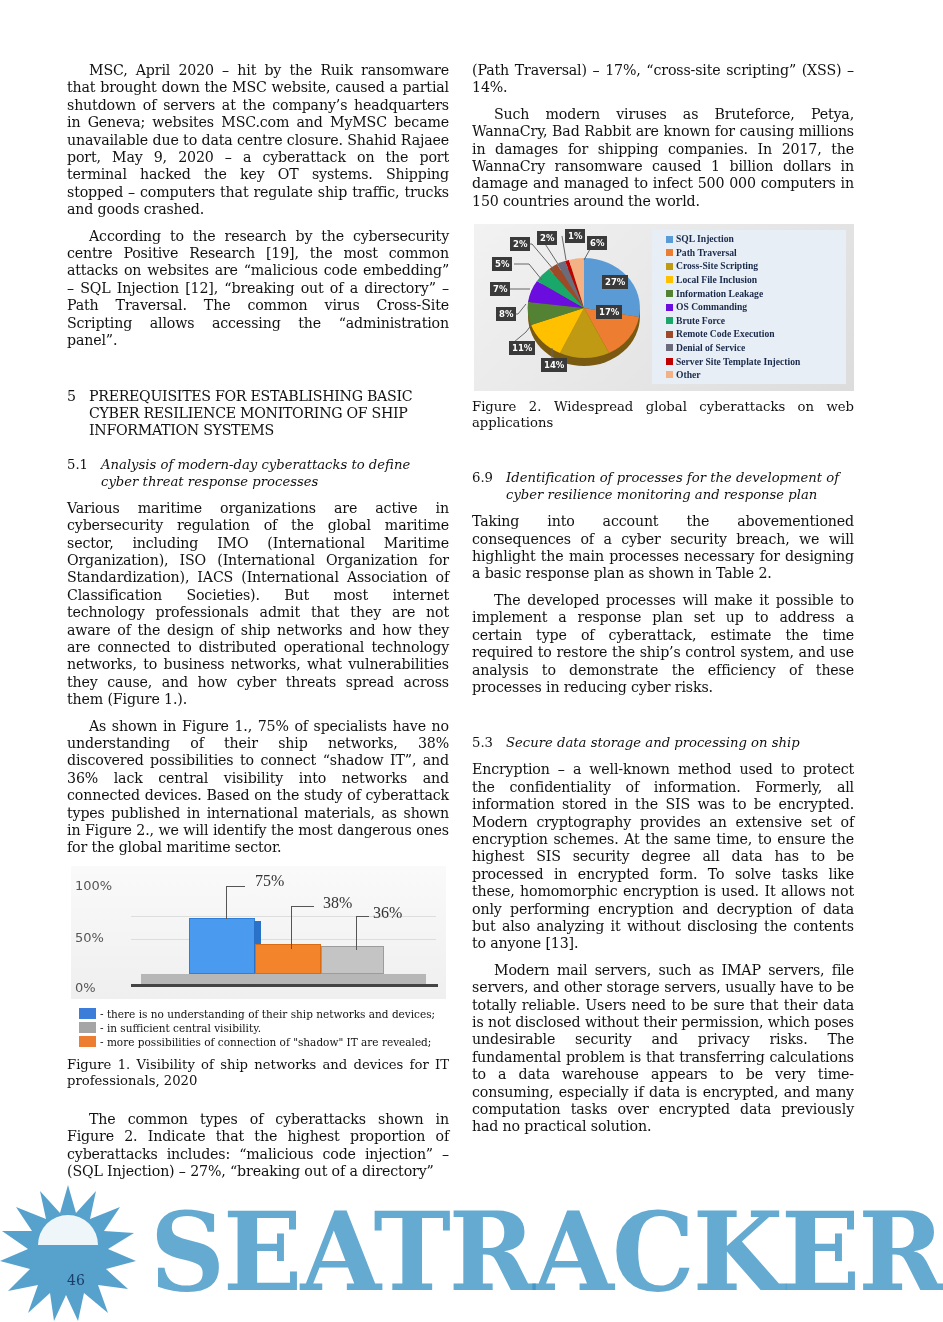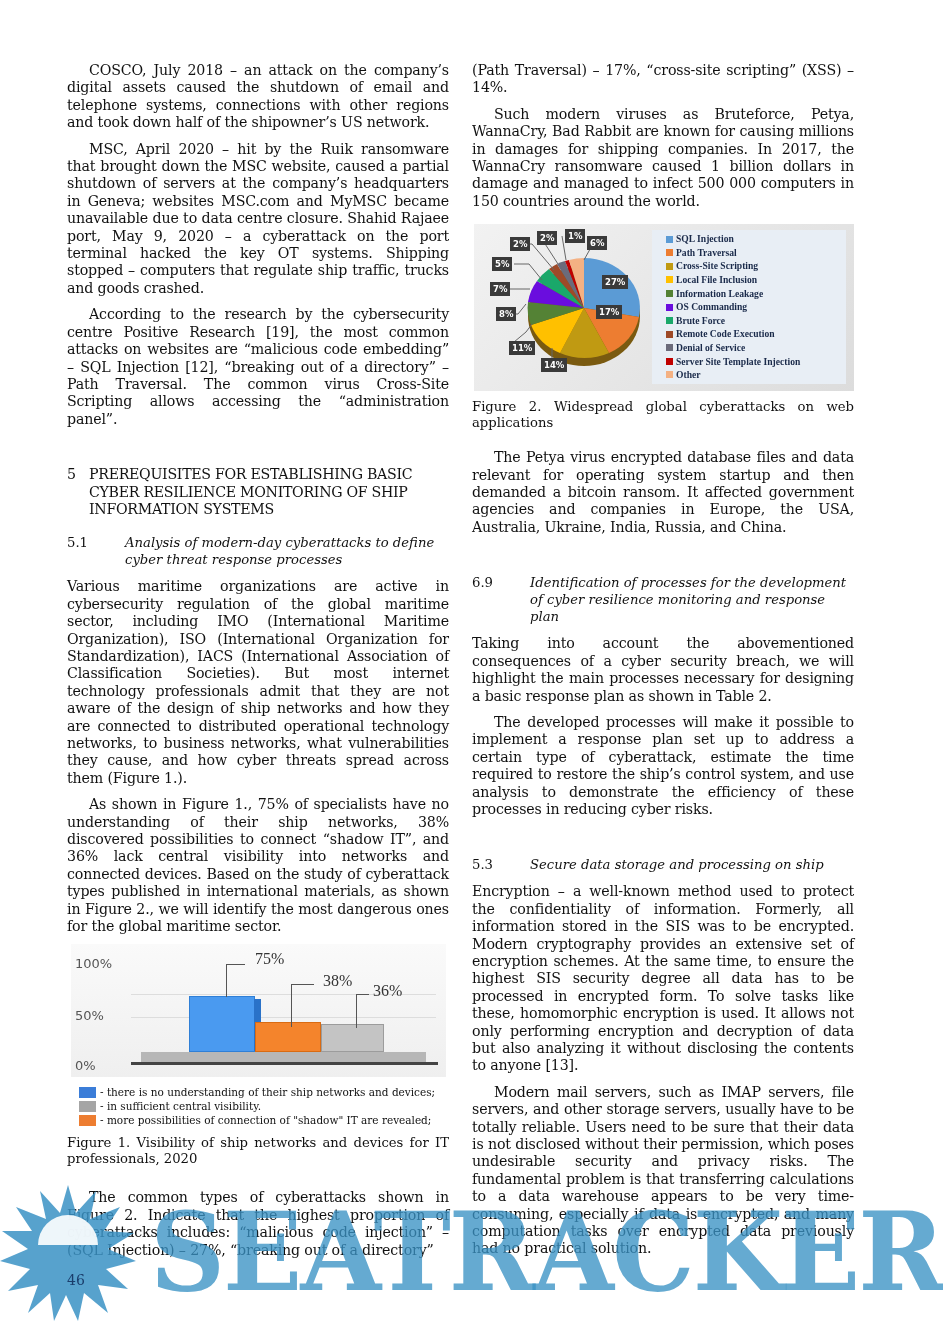"COSCO, July 2018 – an" p.body { html: <p>COSCO, July 2018 – an attack on the company’s digital assets caused the shutdown of email and telephone systems, connections with other regions and took down half of the shipowner’s US network.</p> -> none }
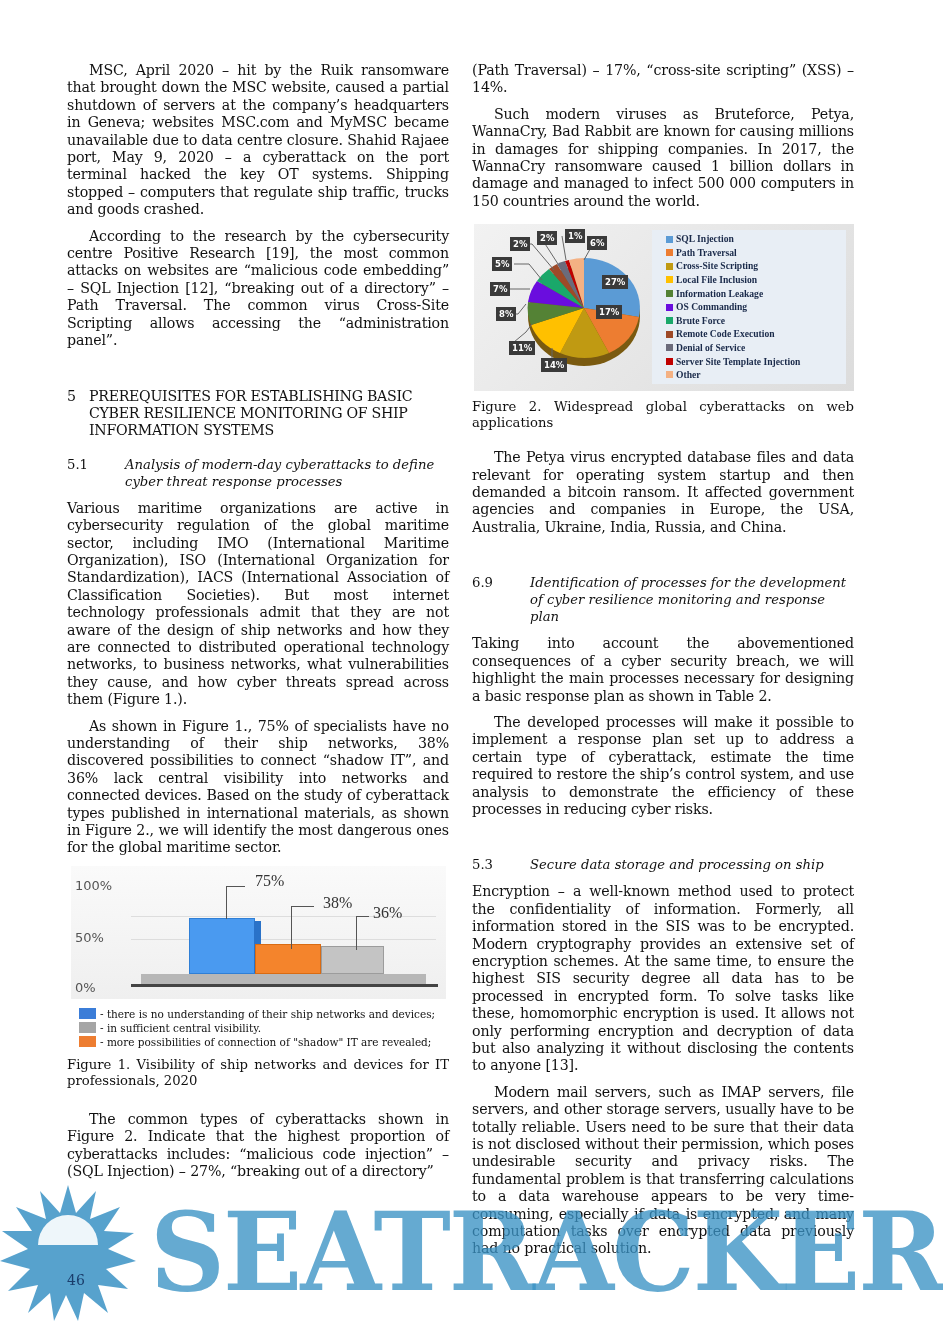"5.1" .heading-sub { gap: 24px -> none }
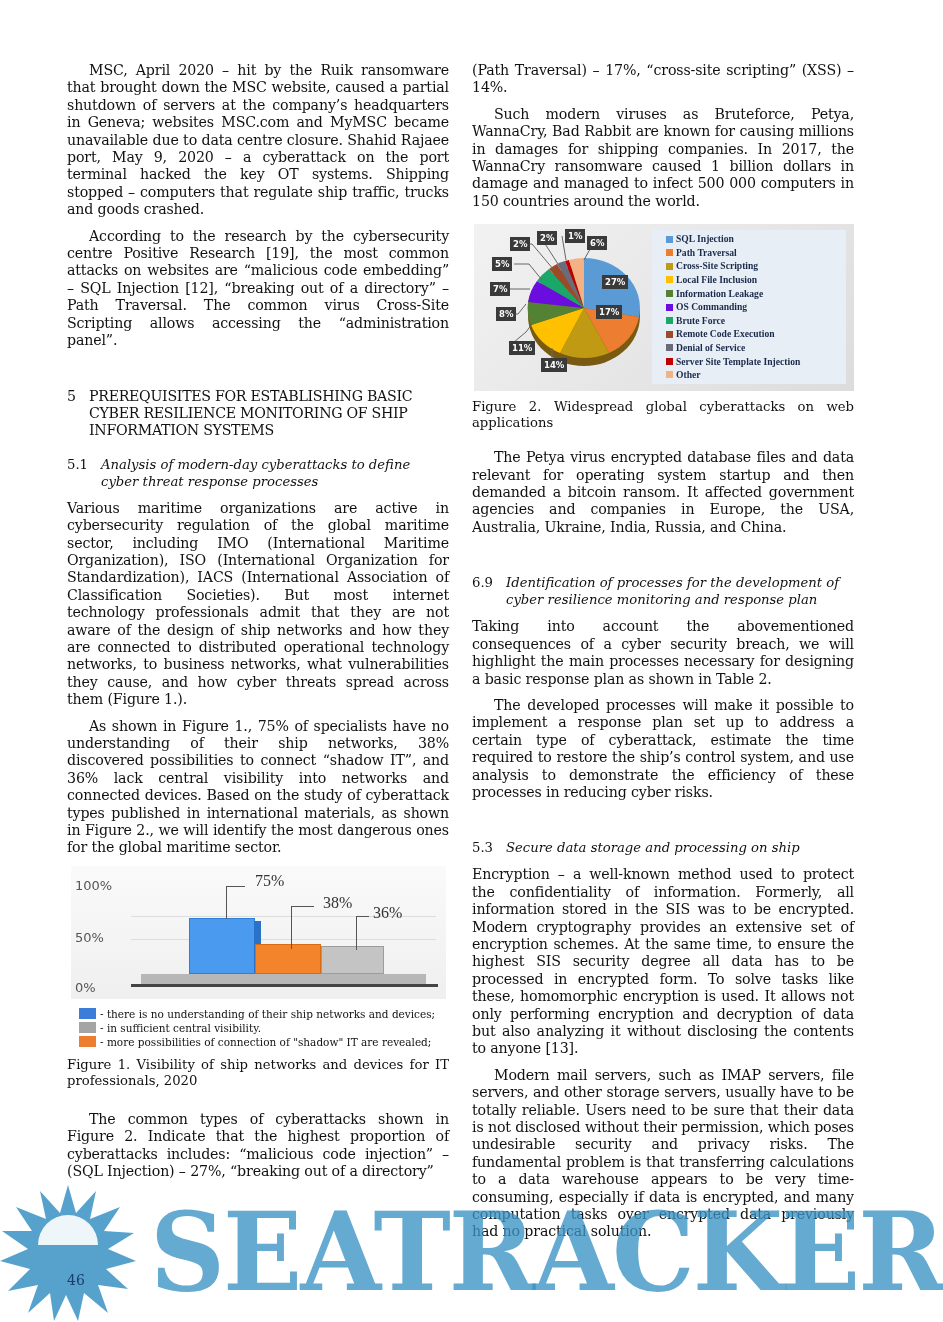"The Petya virus encrypted database" p.body { html: <p>The Petya virus encrypted database files and data relevant for operating system startup and then demanded a bitcoin ransom. It affected government agencies and companies in Europe, the USA, Australia, Ukraine, India, Russia, and China.</p> -> none }
